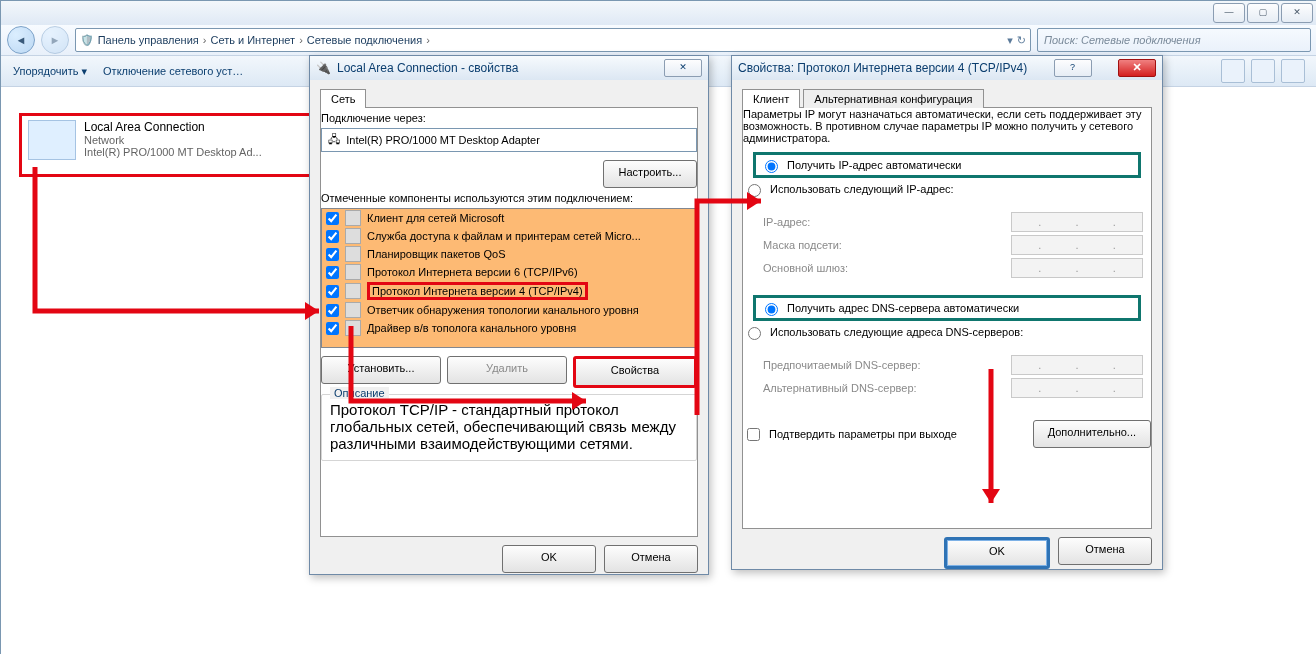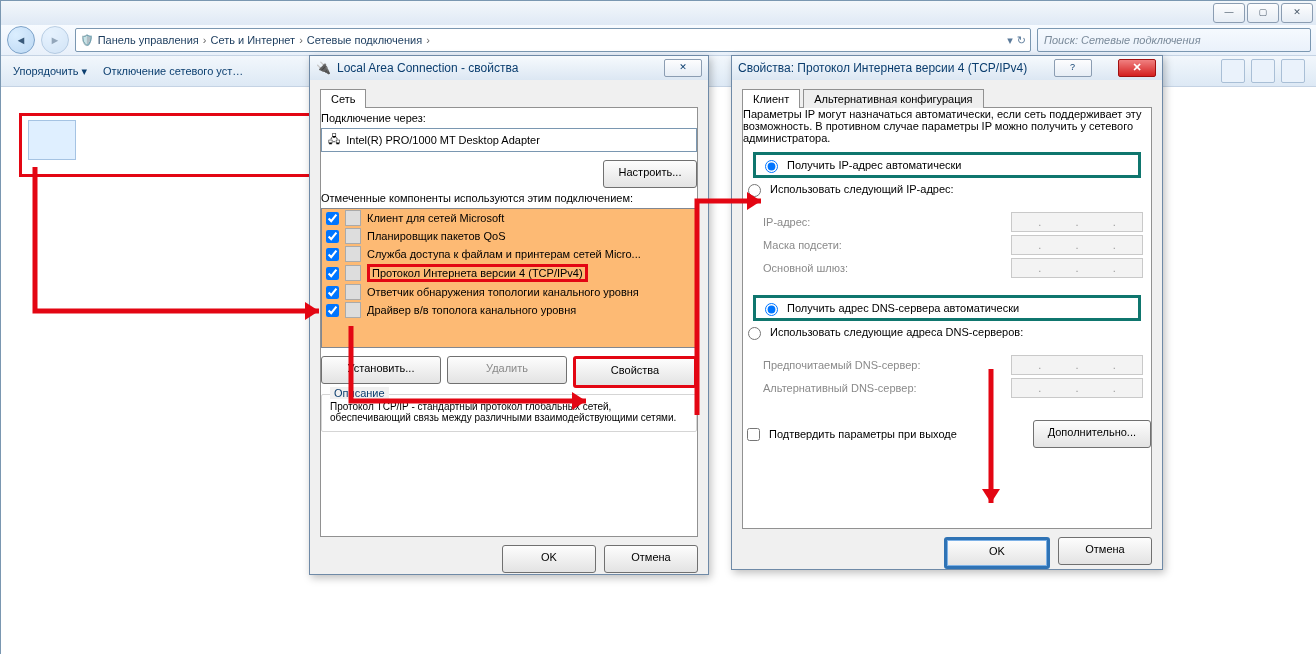"Local Area Connection" div { html: none -> <div> <div>Local Area Connection</div> <div>Network</div> <div>Intel(R) PRO/1000 MT Desktop Ad...</div> </div> }
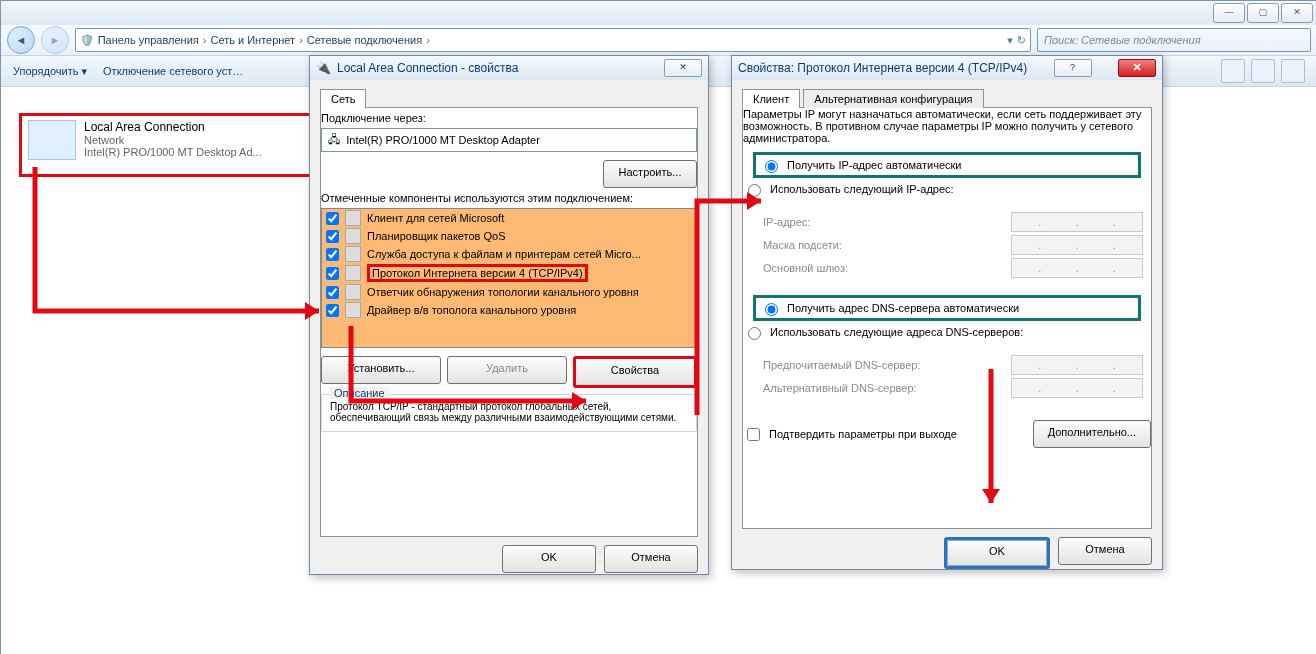"Планировщик пакетов QoS" div.comp-row { order: before "Служба доступа к файлам и" -> after "Служба доступа к файлам и" }
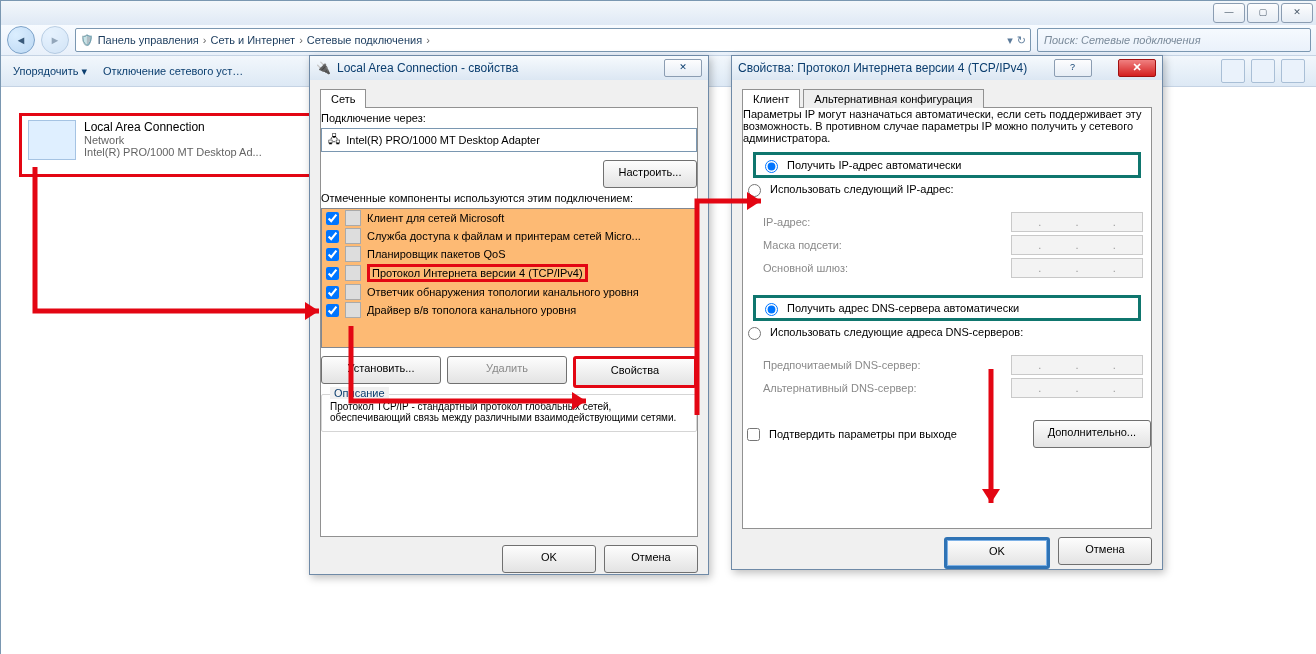"Протокол Интернета версии 6 (TCP/IPv6)" div.comp-row { html: none -> <div> <input> <span></span> <span>Протокол Интернета версии 6 (TCP/IPv6)</span> </div> }
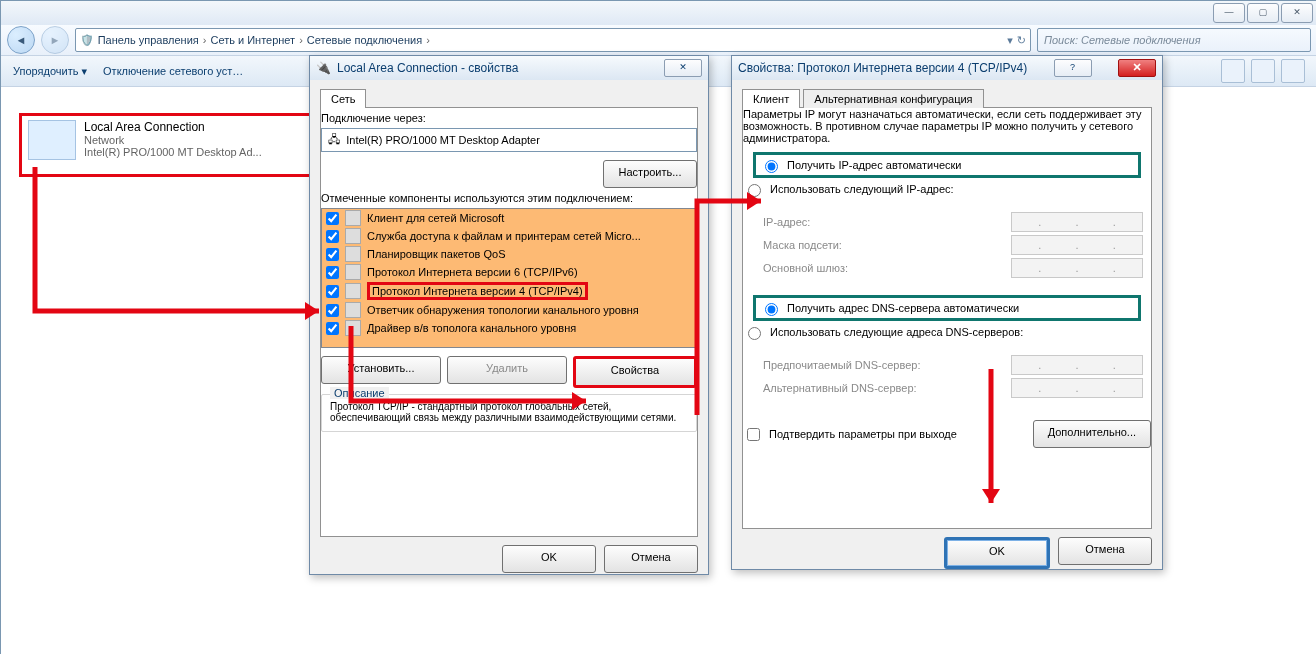"Протокол TCP/IP - стандартный протокол" div { font-size: 10px -> 15px }
